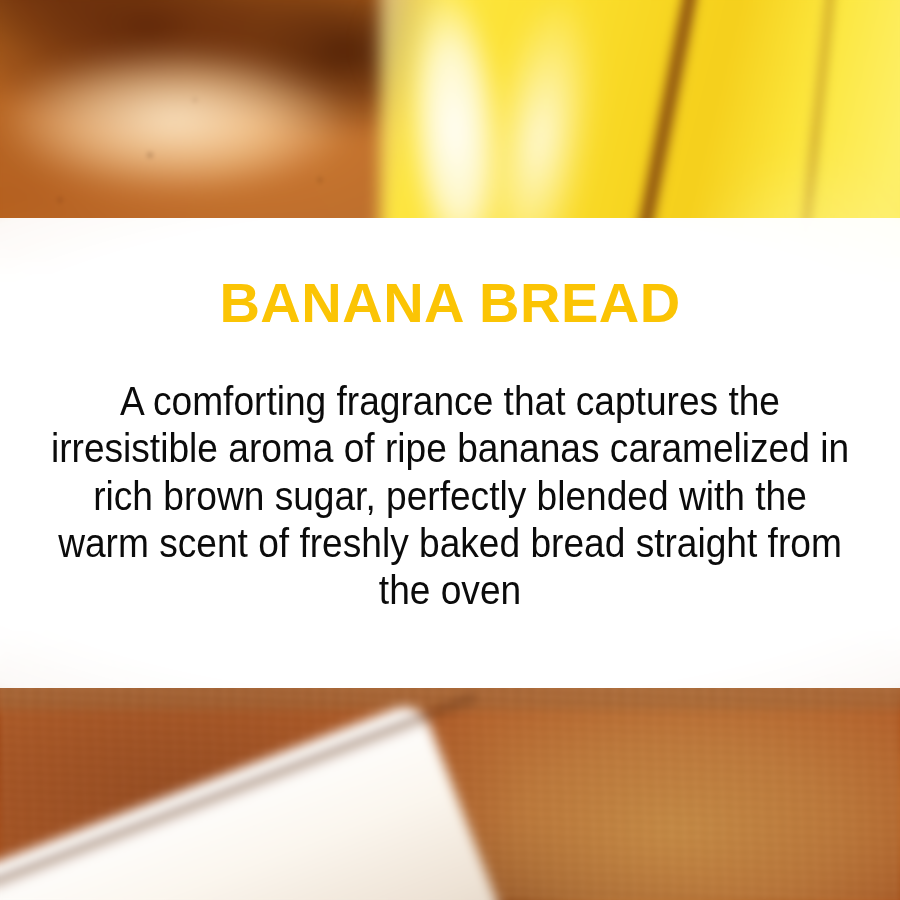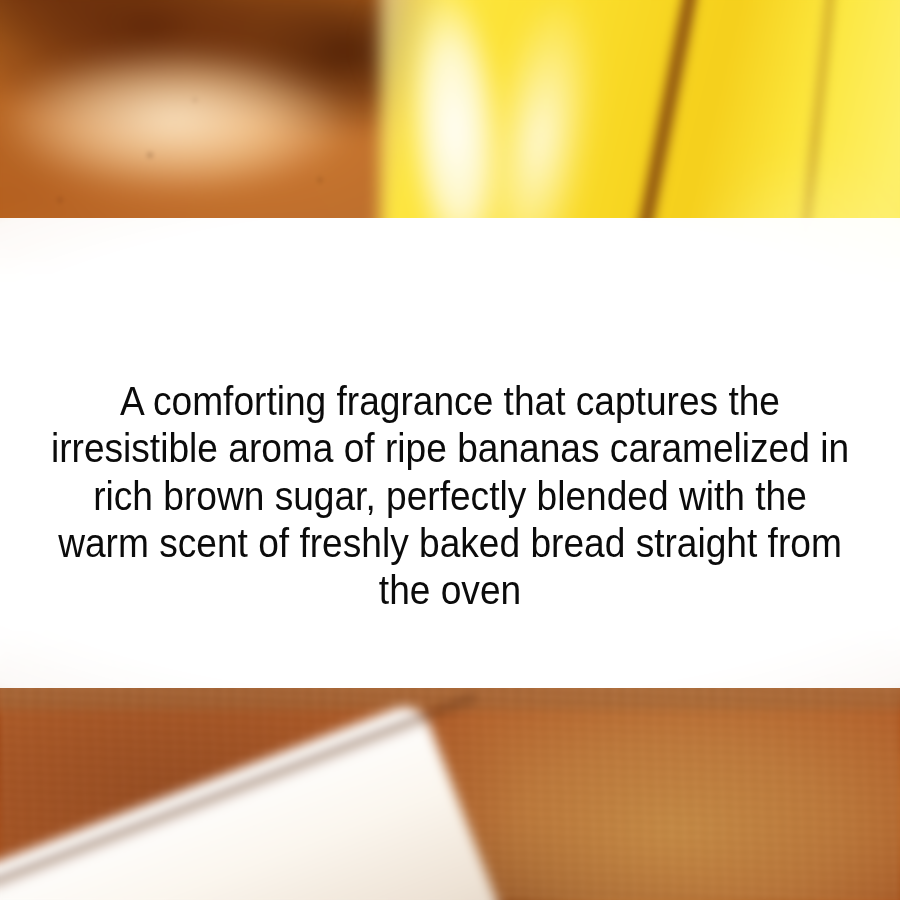"BANANA BREAD" div.product-title { html: none -> <div>BANANA BREAD</div> }
